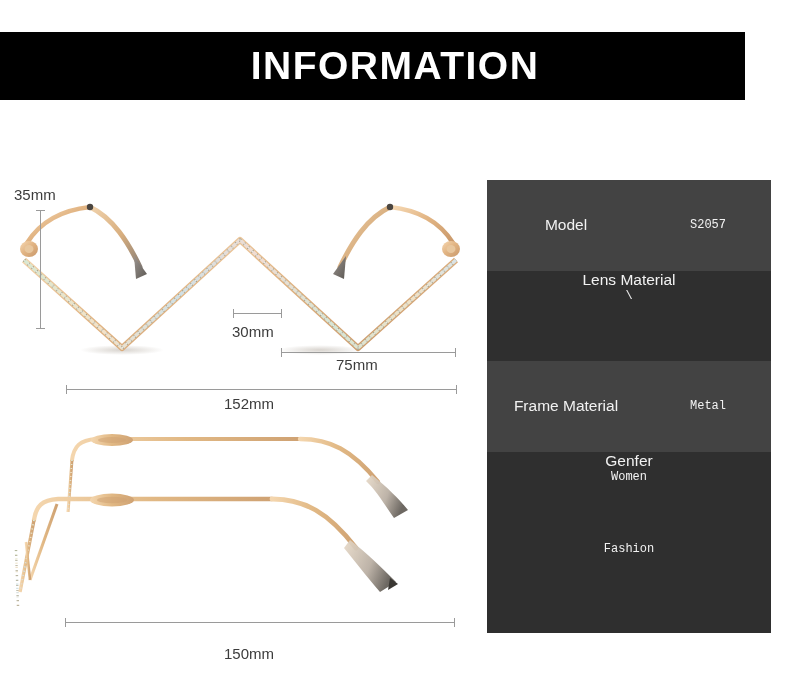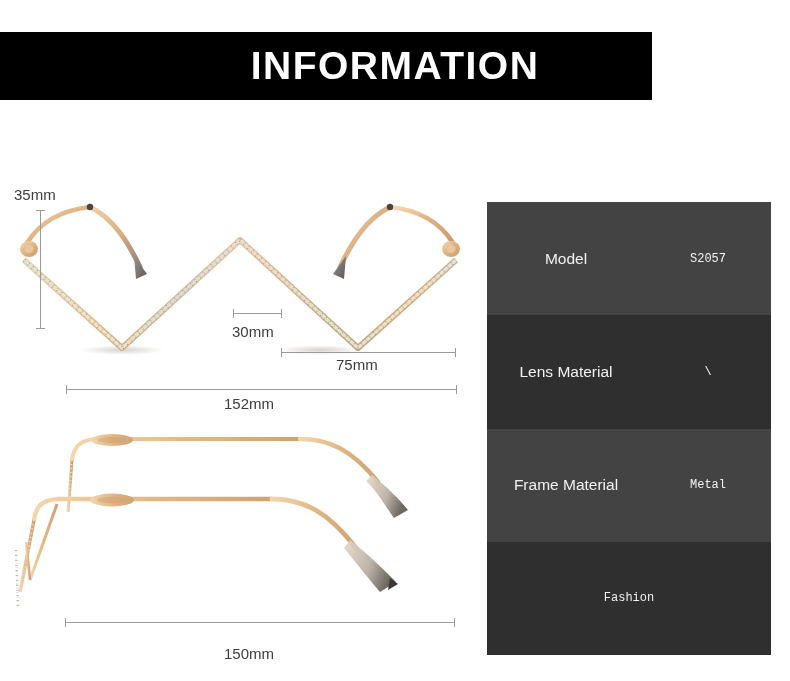"INFORMATION" #header-banner { width: 652px -> 745px }
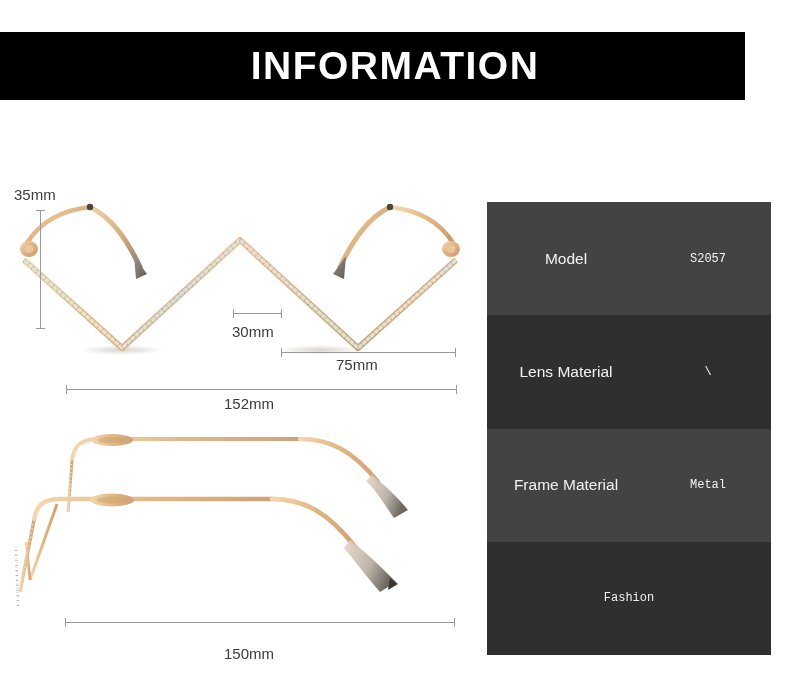"Model" #spec-table { margin-top: 22px -> none }
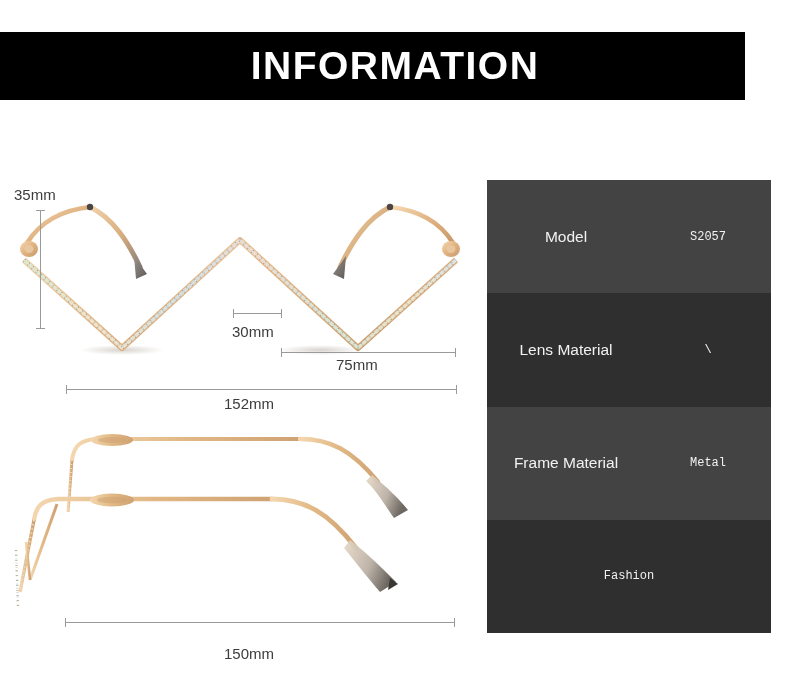"Lens Material" .spec-row.even { flex-direction: none -> column }
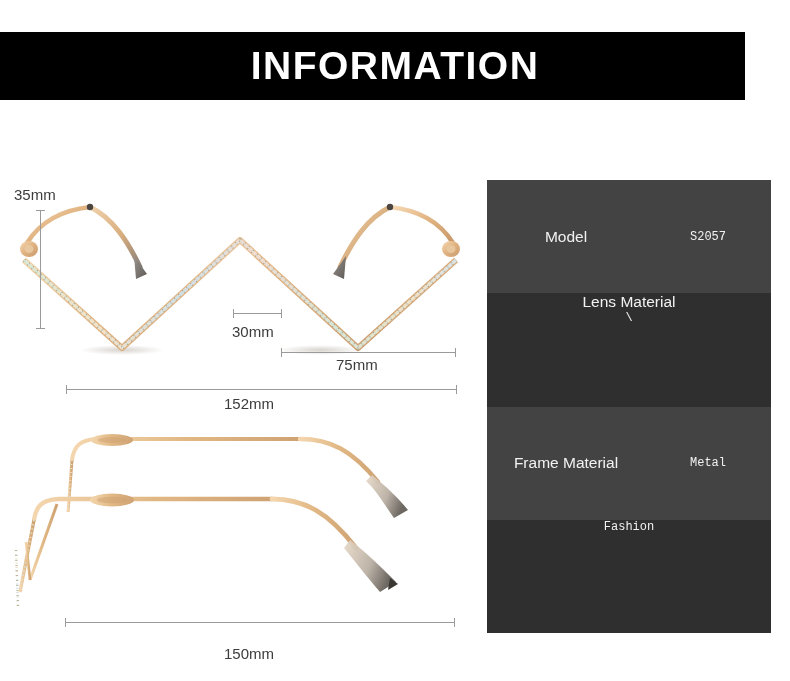"Genfer" div.spec-row { html: none -> <div> <div>Genfer</div> <div>Women</div> </div> }
